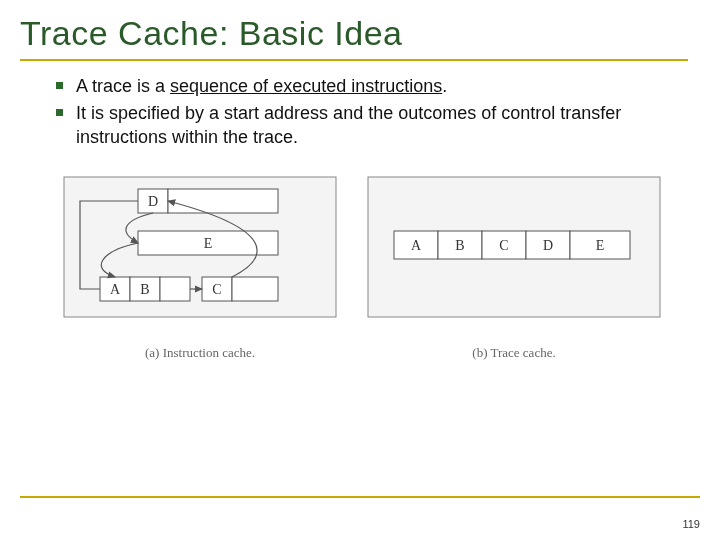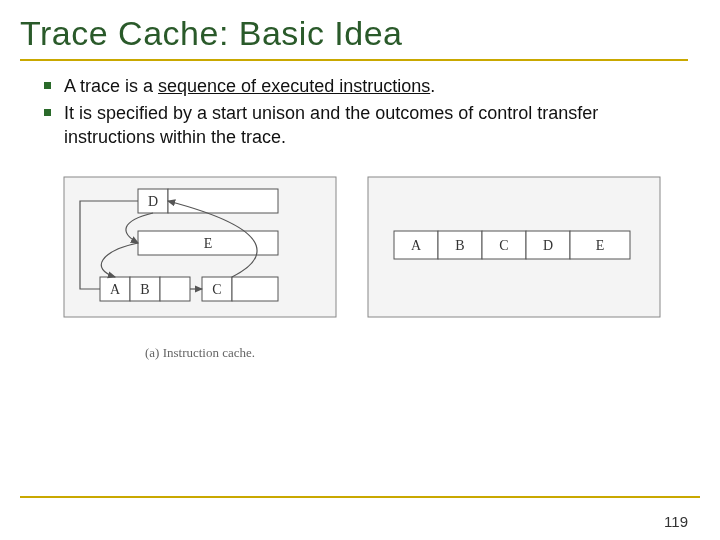"A trace is a sequence" .bullets { margin: 0 -> 12px }
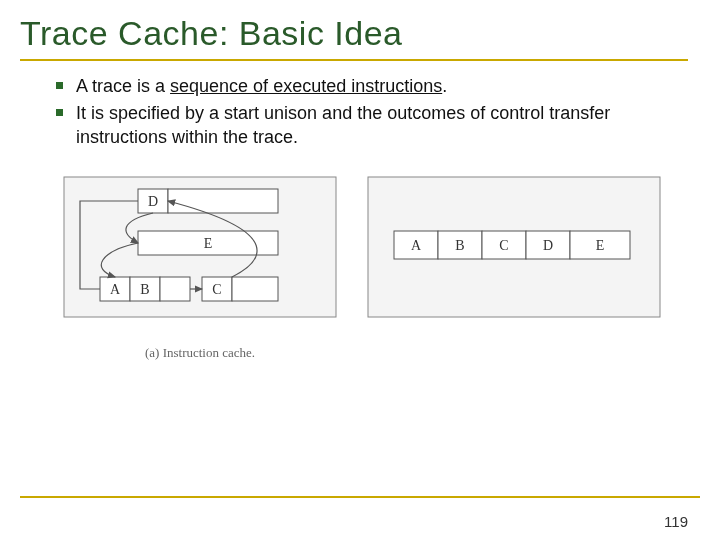"It is specified by a" li { text: unison -> address }
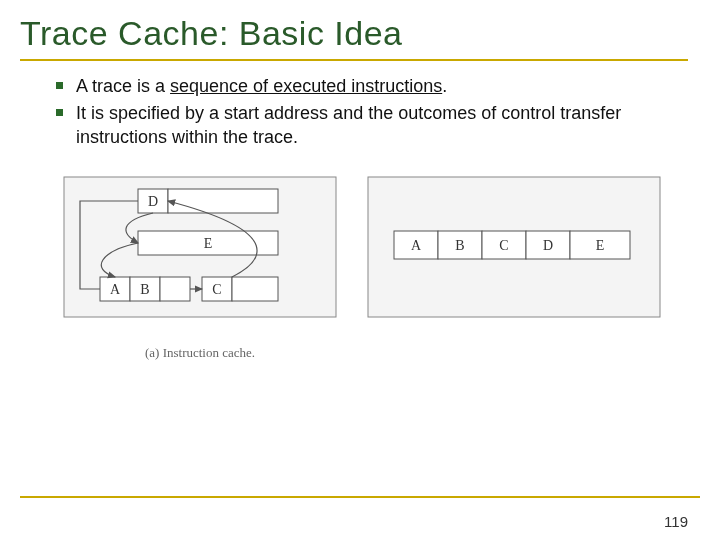"(b) Trace cache." div.caption { html: none -> <div>(b) Trace cache.</div> }
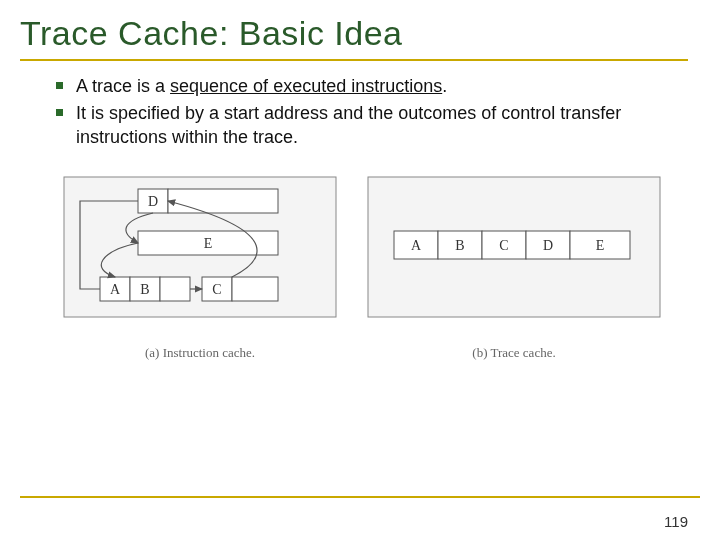"119" .pagenum { font-size: 15px -> 11px; right: 32px -> 20px }
